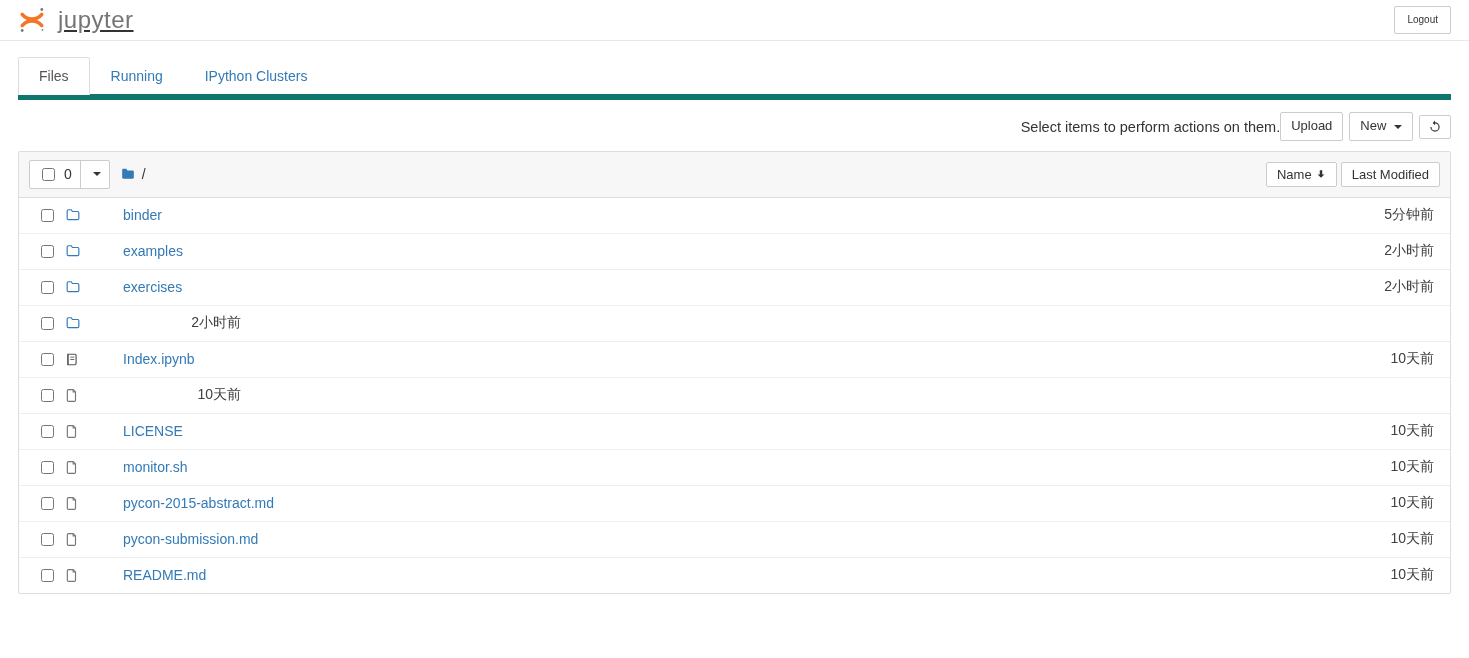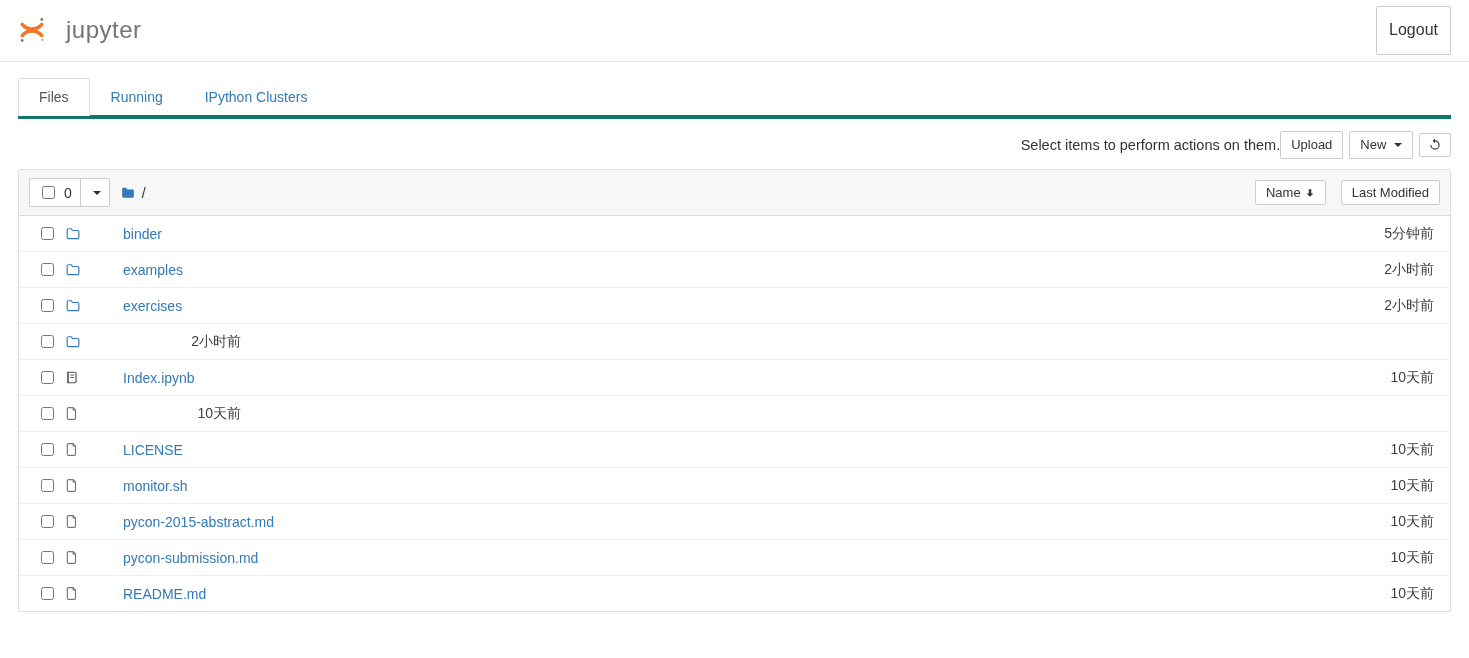"jupyter" .logo { gap: 20px -> 12px; text-decoration: none -> underline }
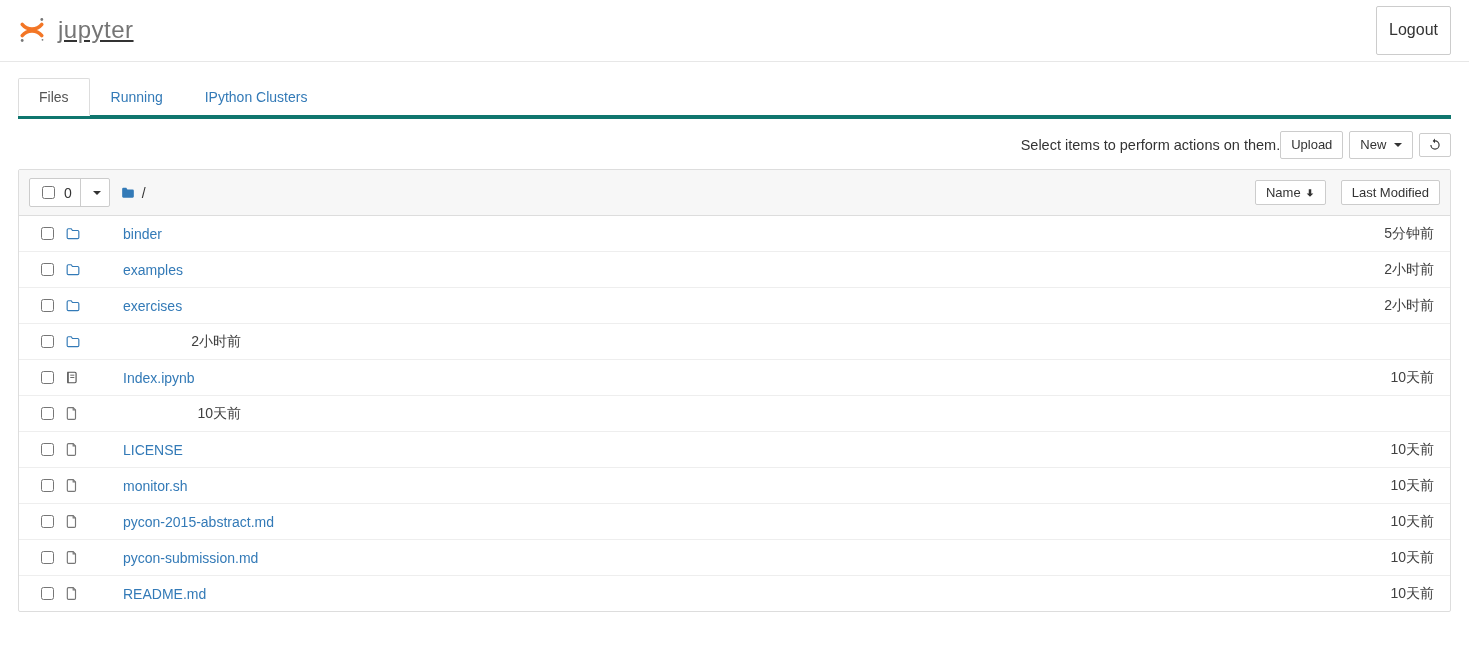"Logout" .btn { font-size: 16px -> 10px; padding: 12px 12px -> 6px 12px }
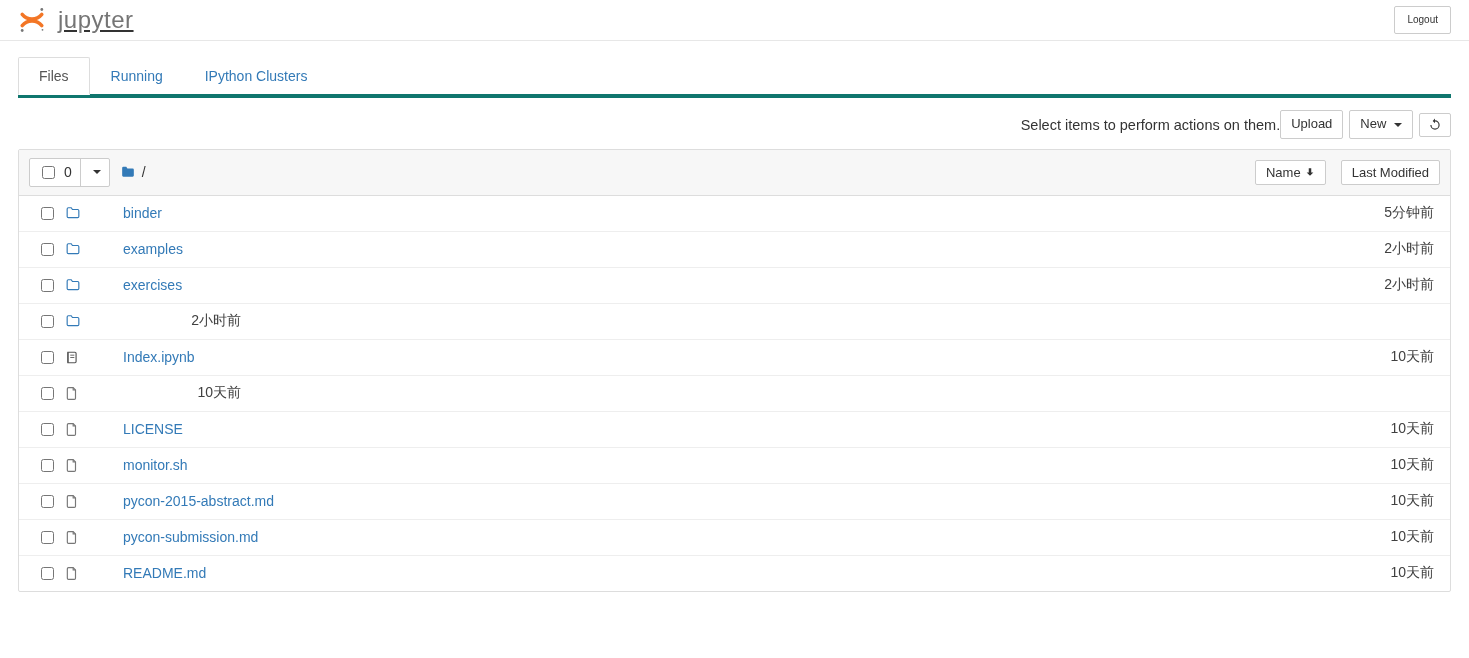"Files" .tabs { border-bottom: 4px solid #0f766e -> 6px solid #0f766e }
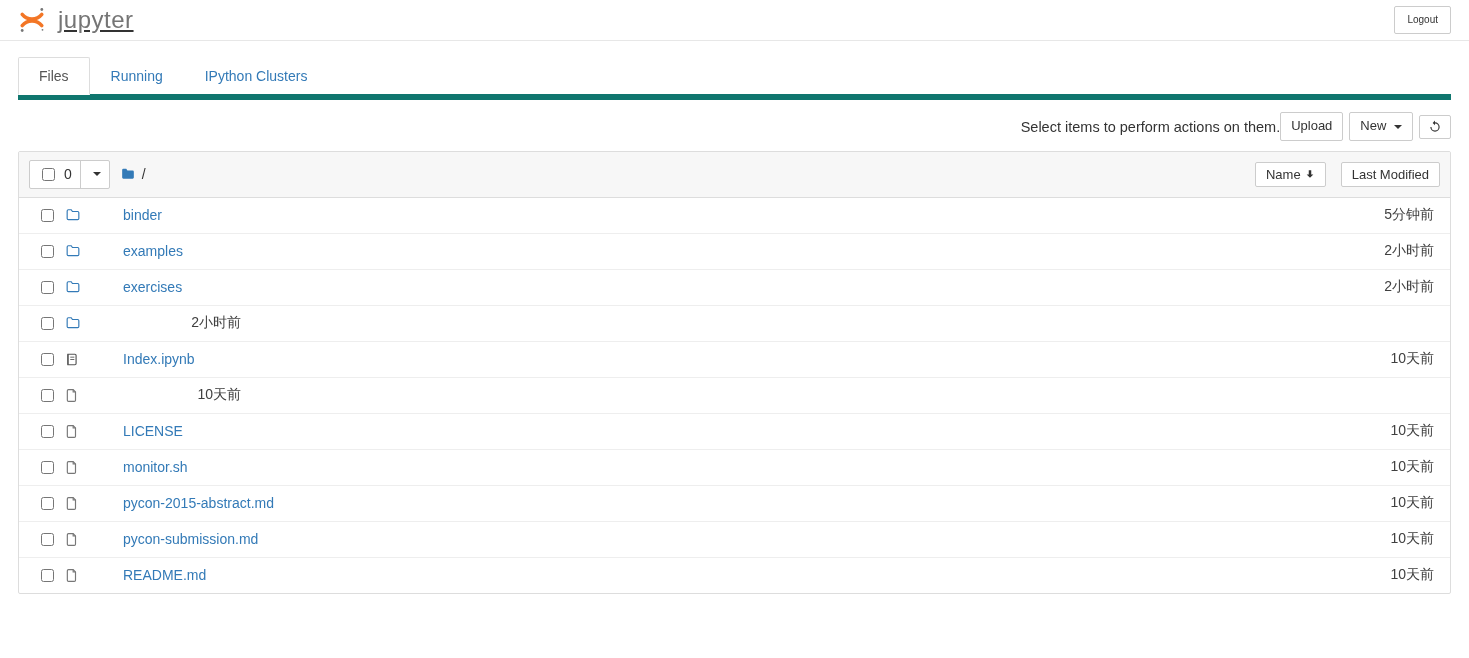"Name" .list-header-right { gap: 15px -> 4px }
